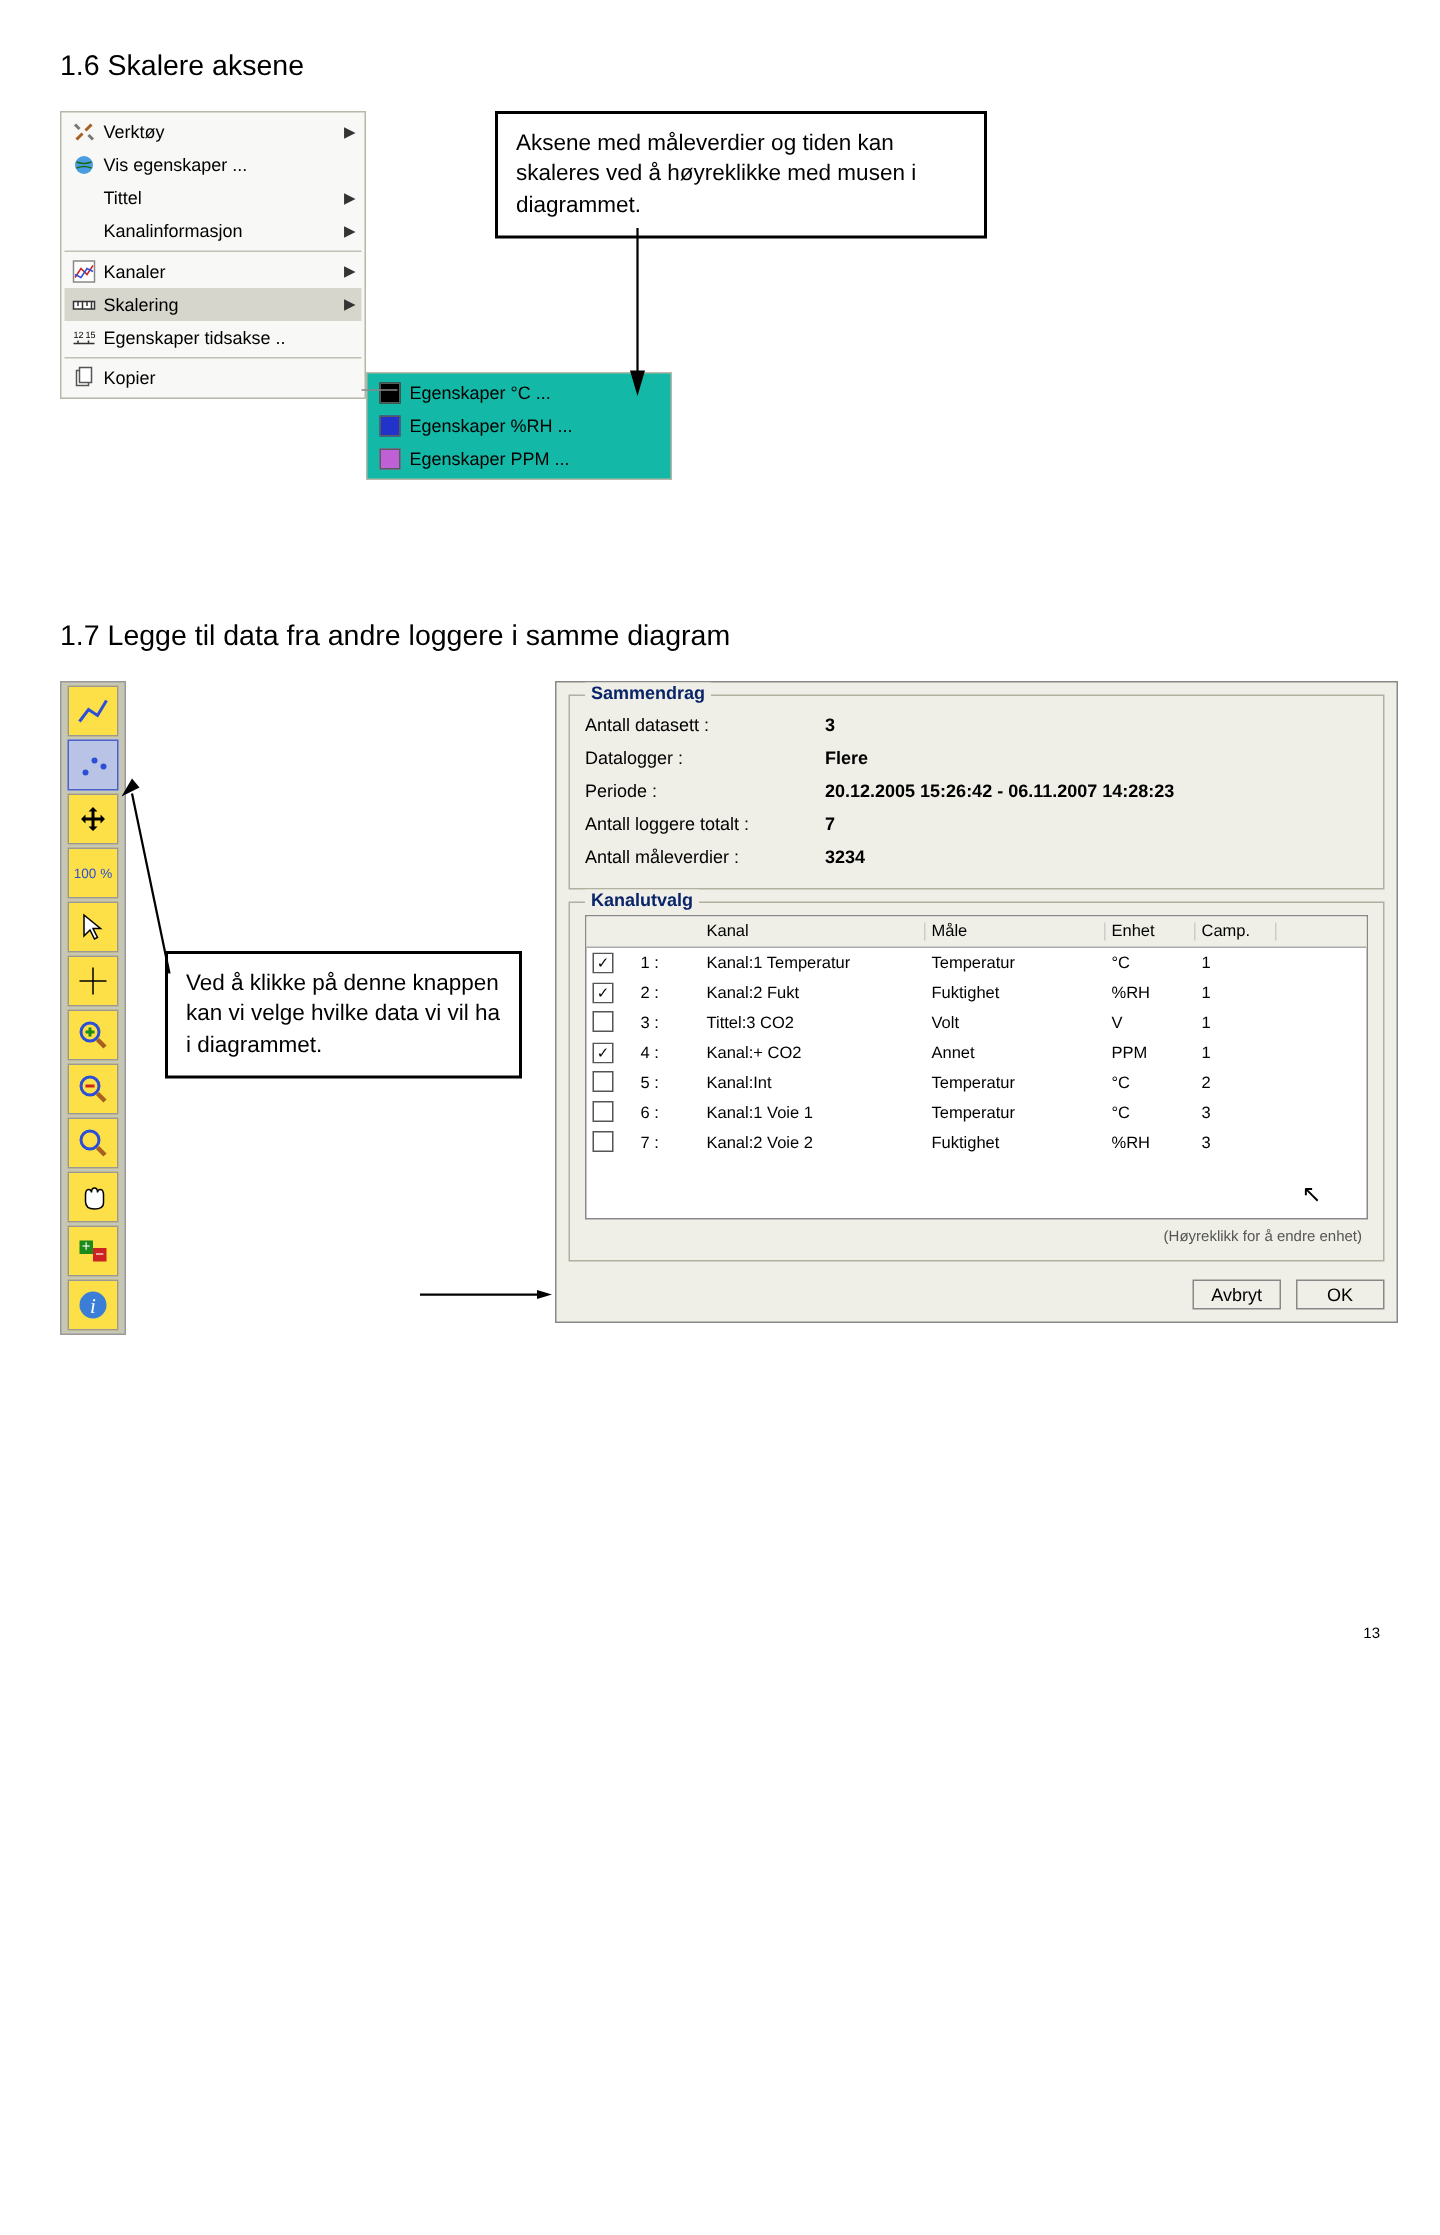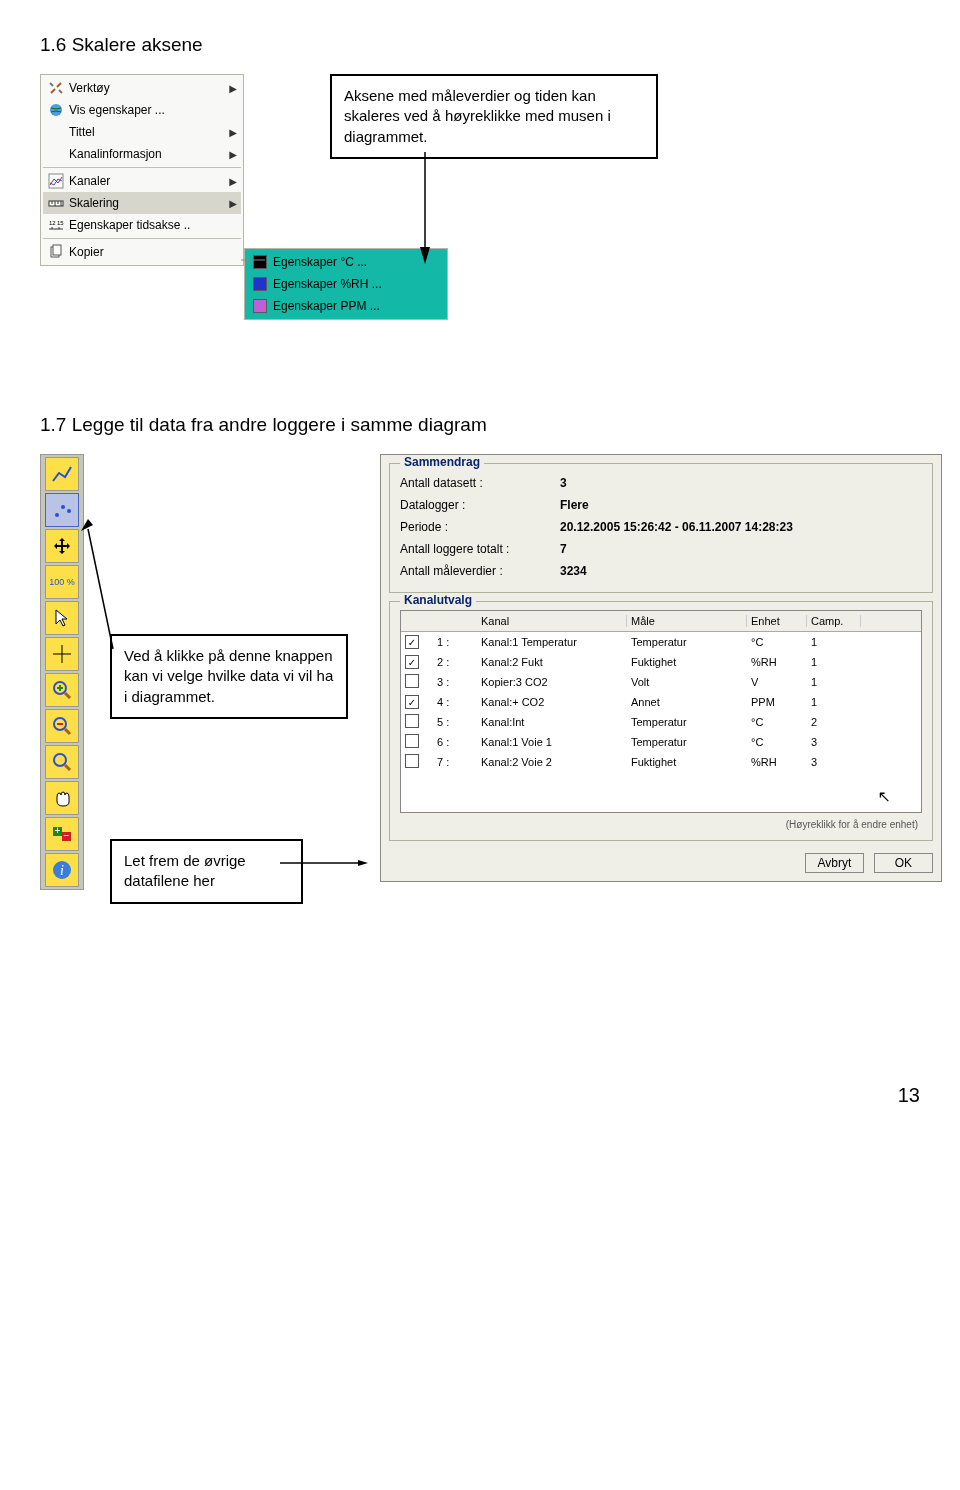"Sammendrag" div.dialog { left: 340px -> 330px }
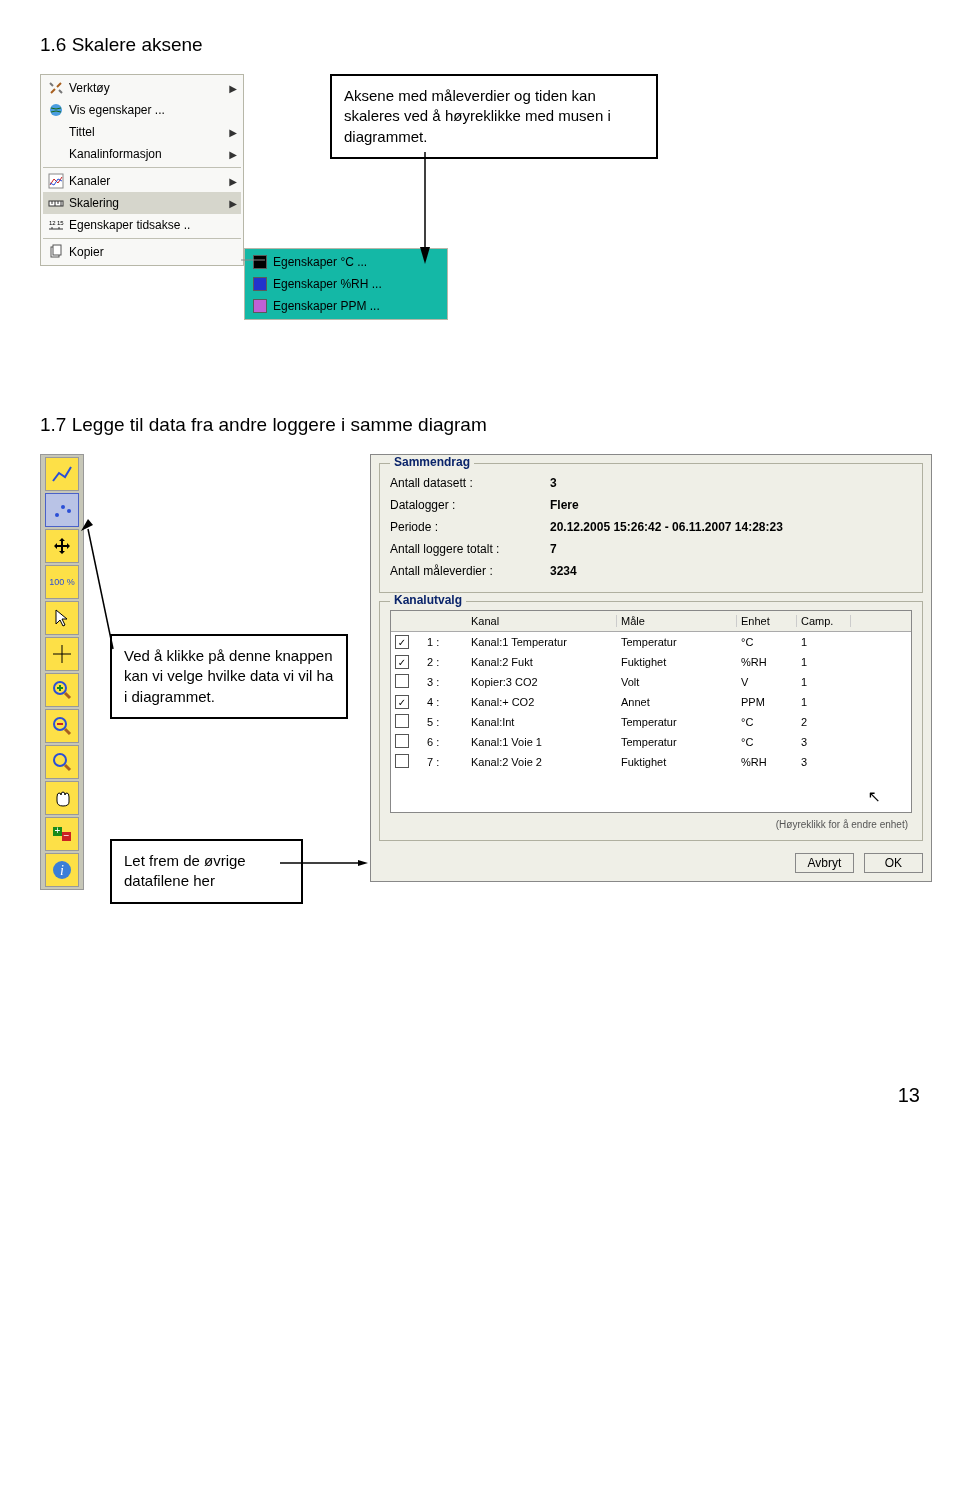"Kopier:3 CO2" div { text: Kopier:3 -> Tittel:3 }
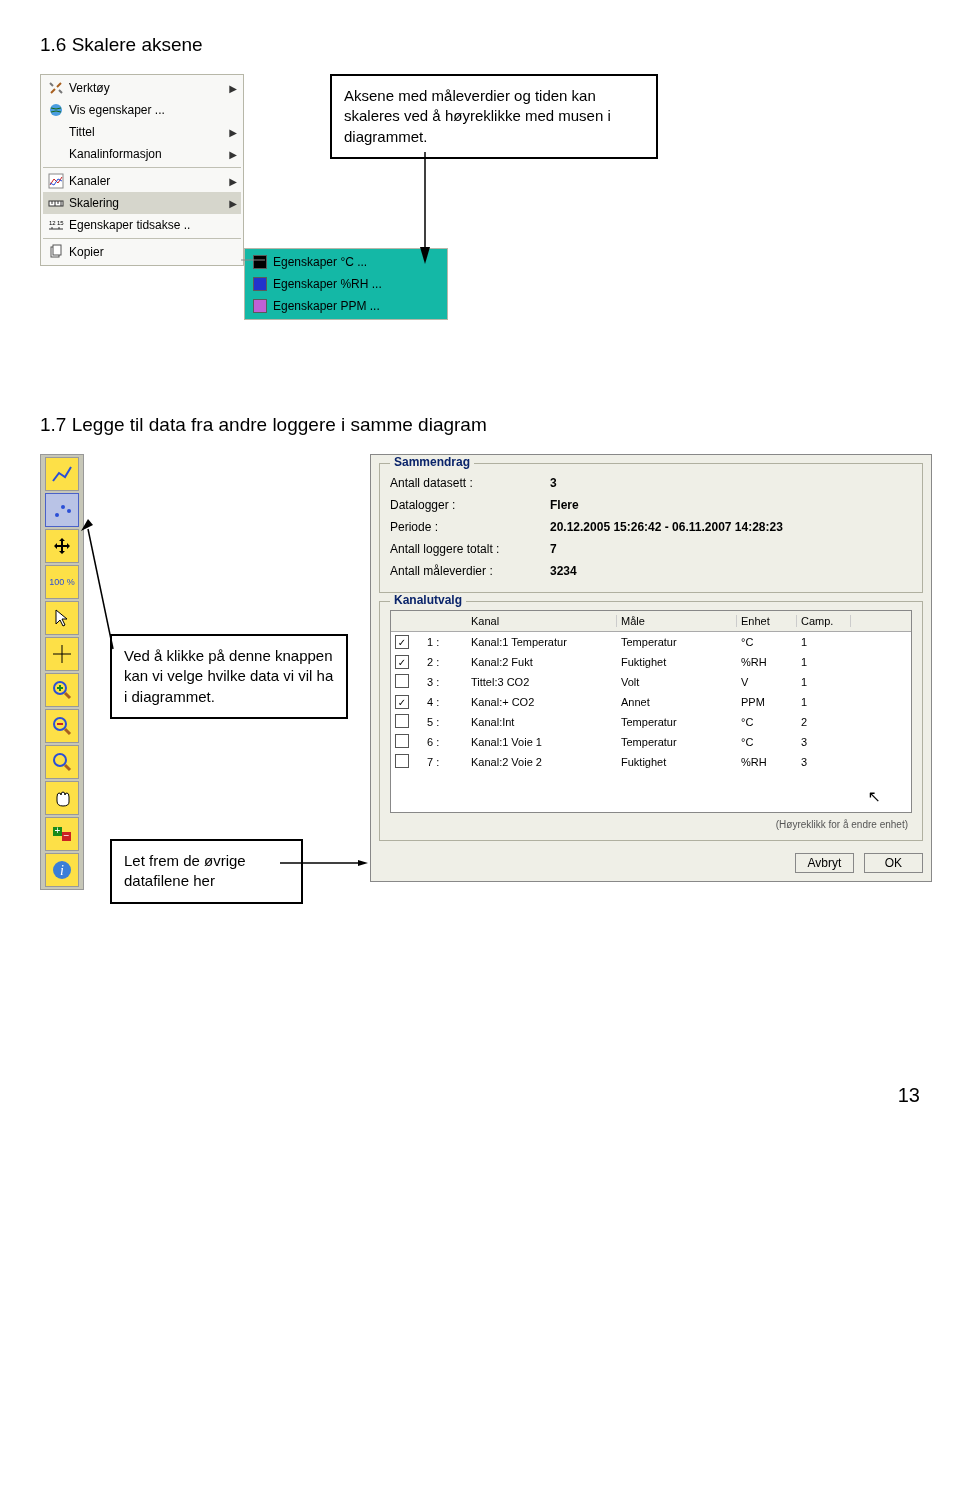"Let frem de øvrige datafilene" div.callout { html: <div>Let frem de øvrige datafilene her</div> -> none }
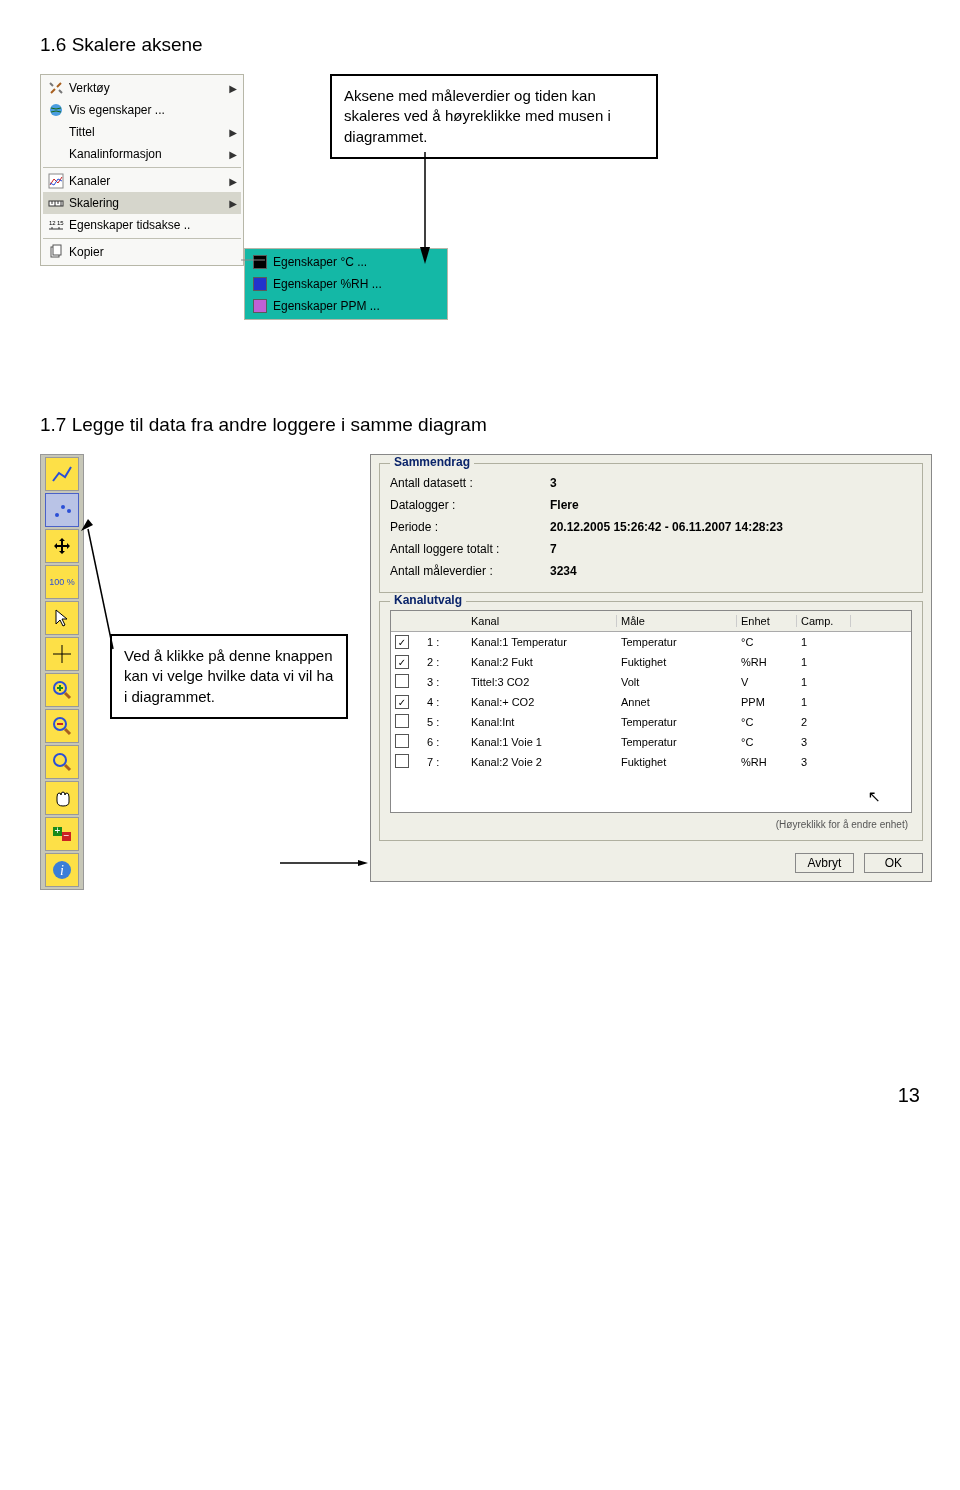"13" .pagenum { font-size: 20px -> 10px }
